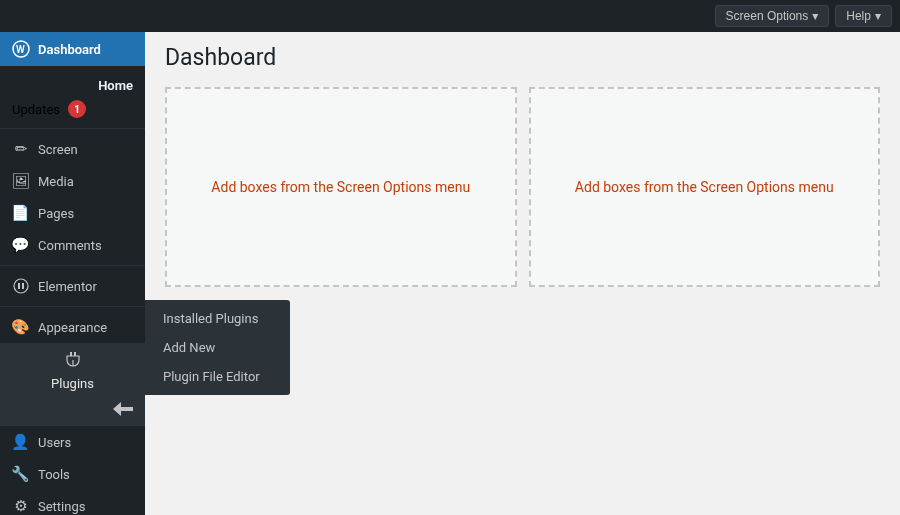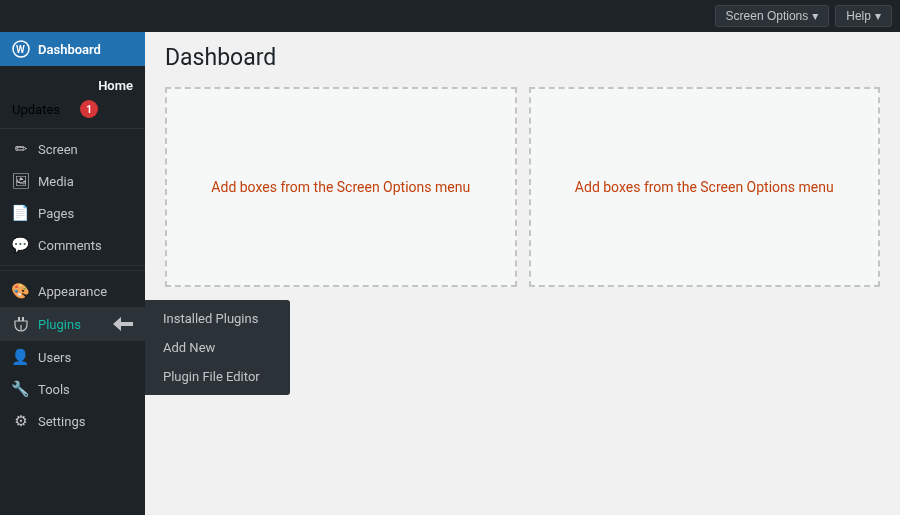"Updates" .sidebar-updates { gap: 20px -> 8px }
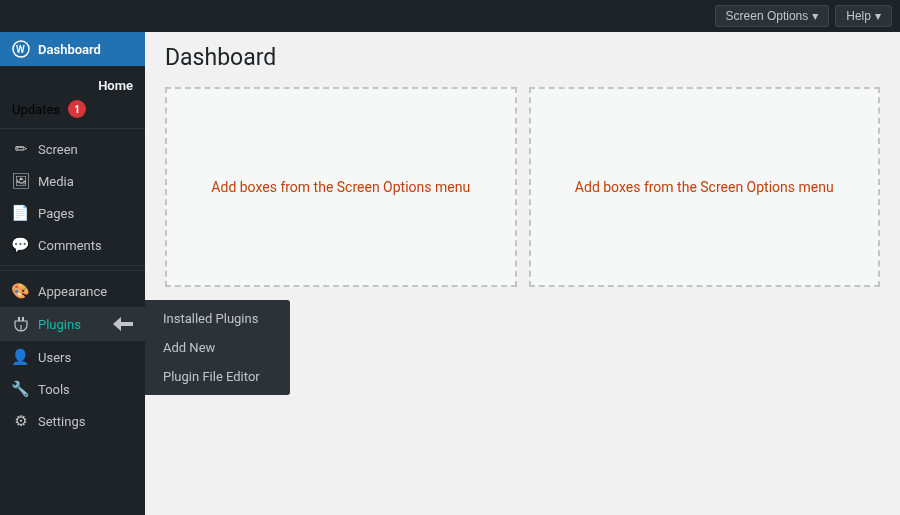"Elementor" div.sidebar-item { html: none -> <div> <span> <svg> <circle></circle> <rect></rect> <rect></rect> </svg> </span> <span>Elementor</span> </div> }
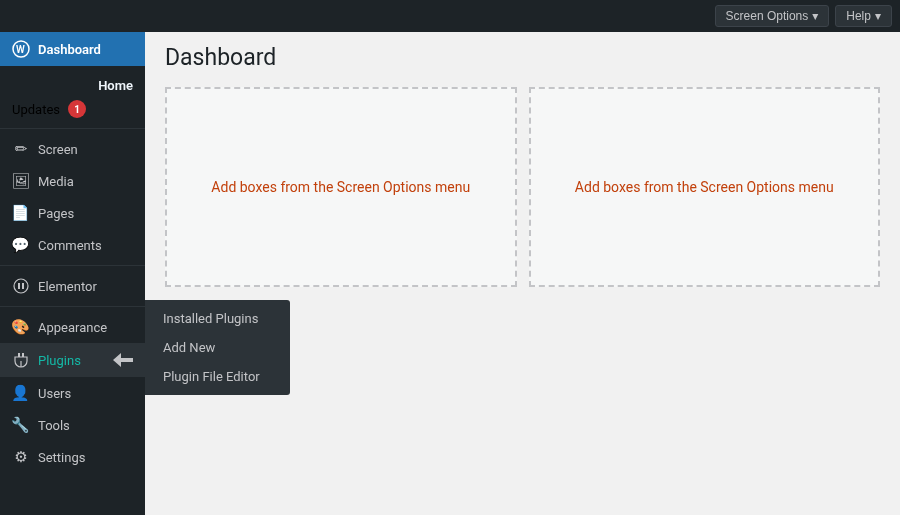"Plugins" .sidebar-item.highlighted { color: #14b8a6 -> #e5e5e5; flex-direction: none -> column }
